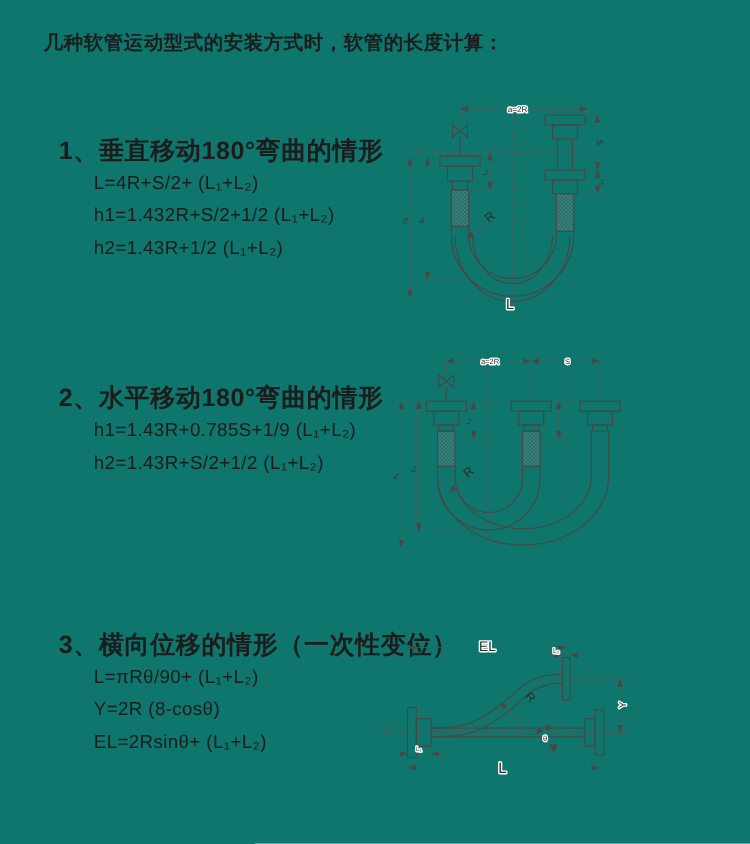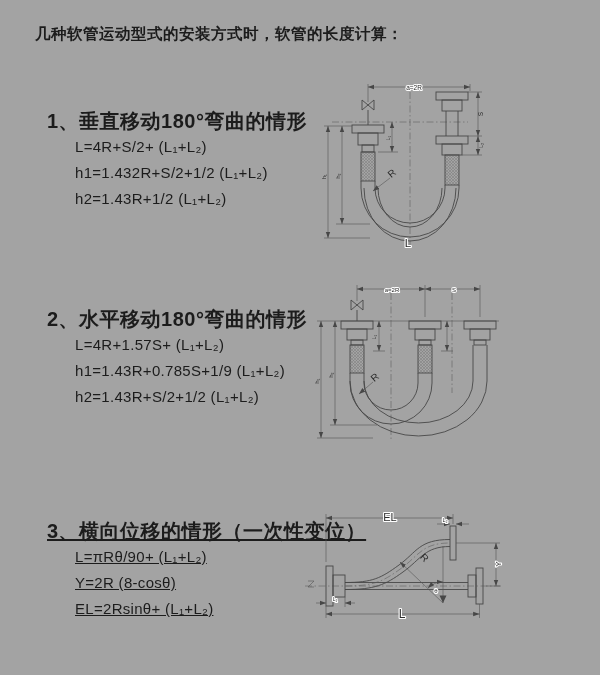"几种软管运动型式的安装方式时，软管的长度计算：" .page { background: #a3a3a3 -> #0f766e }
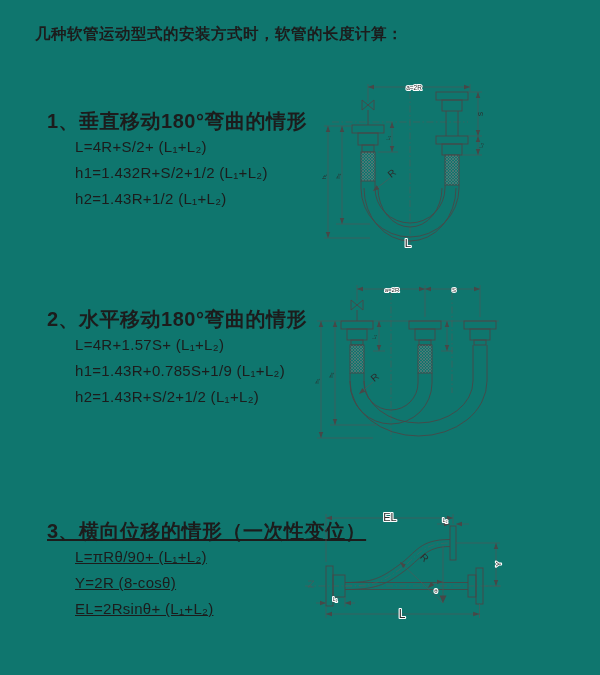"L=4R+1.57S+ (L₁+L₂)" div.formula { html: <div>L=4R+1.57S+ (L₁+L₂)</div> -> none }
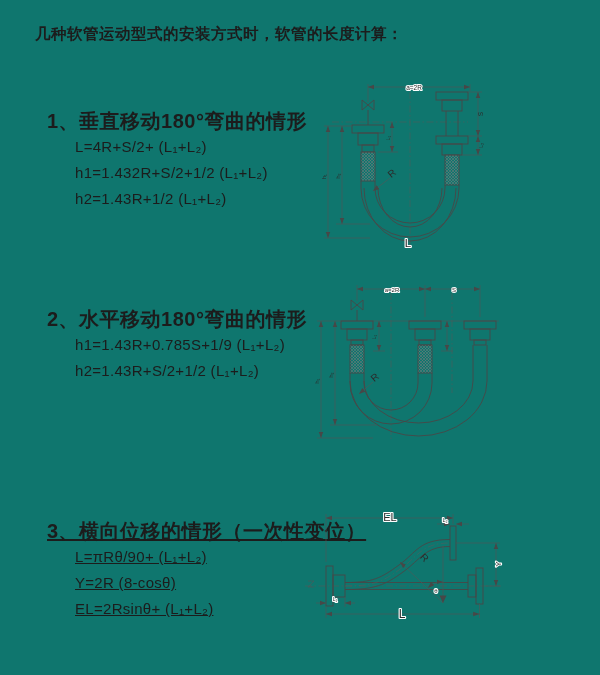"3、横向位移的情形（一次性变位）" #sec3 { text-decoration: underline -> none; top: 518px -> 503px }
